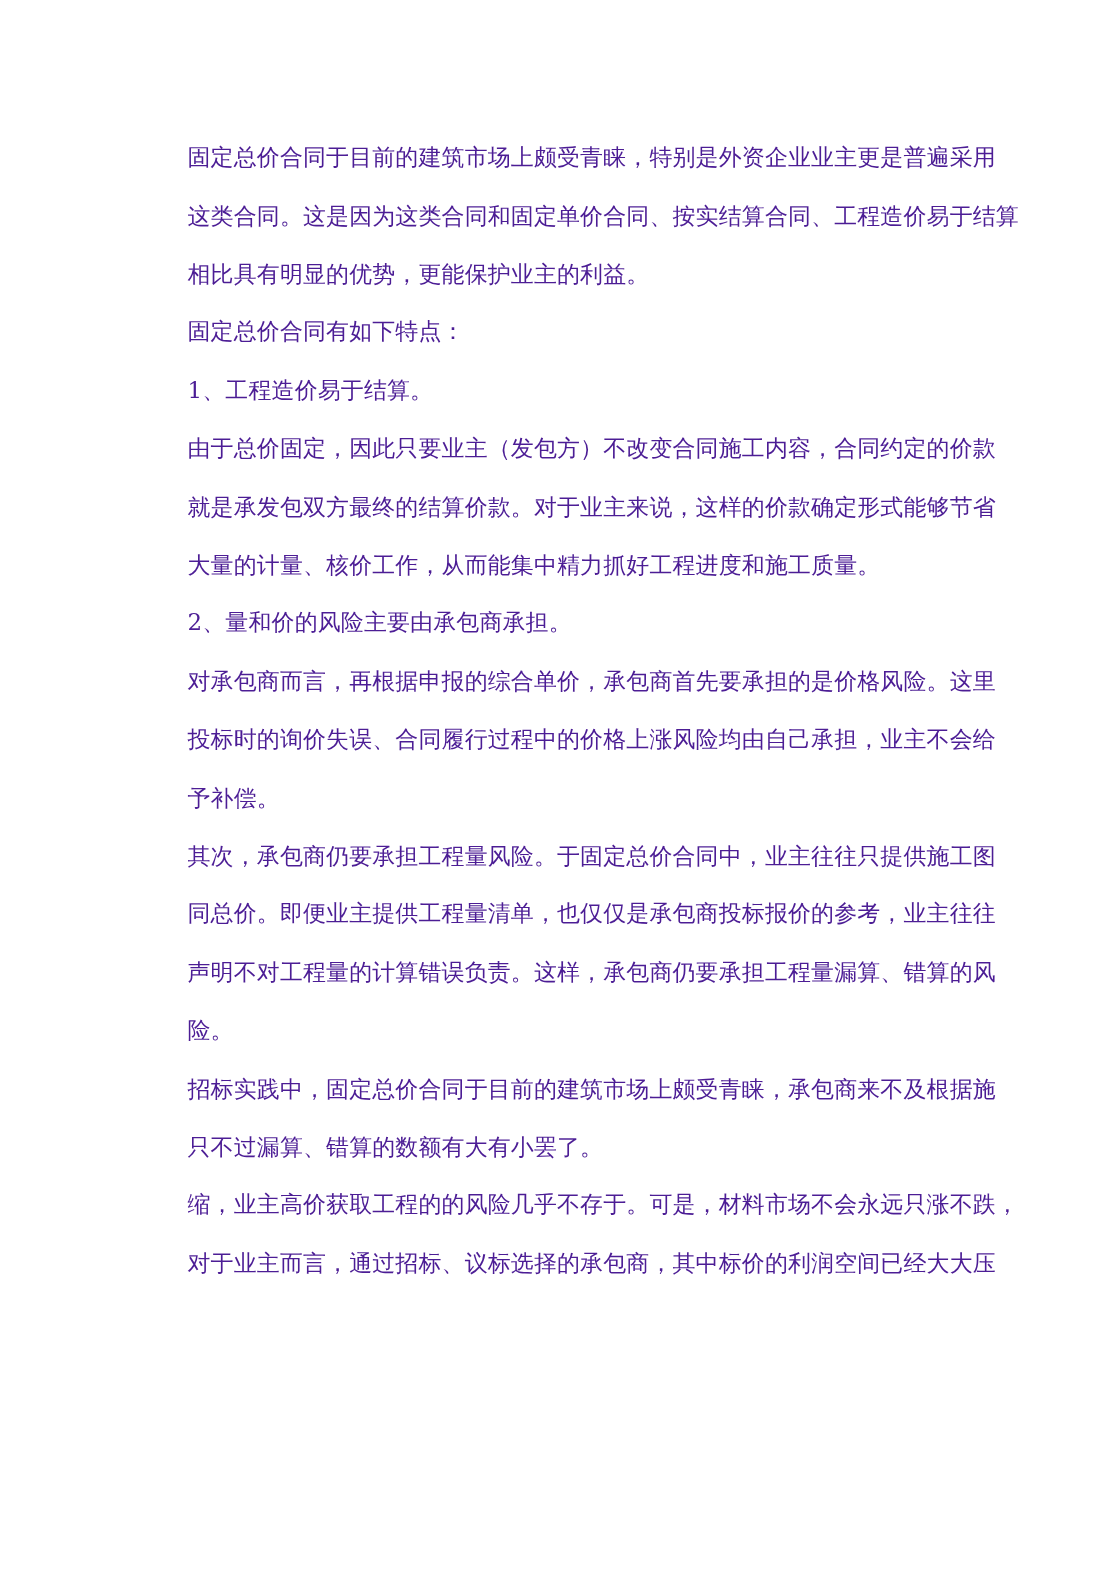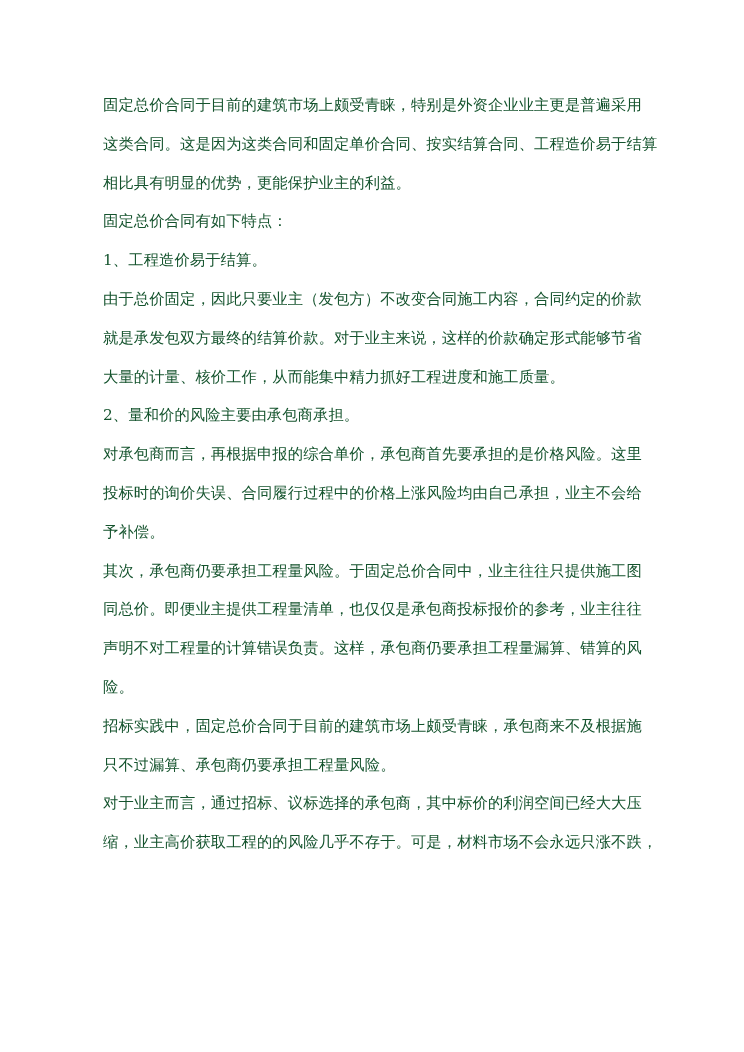"固定总价合同于目前的建筑市场上颇受青睐，特别是外资企业业主更是普遍采用" .line { color: #14532d -> #4c1d95; margin-left: none -> 22px }
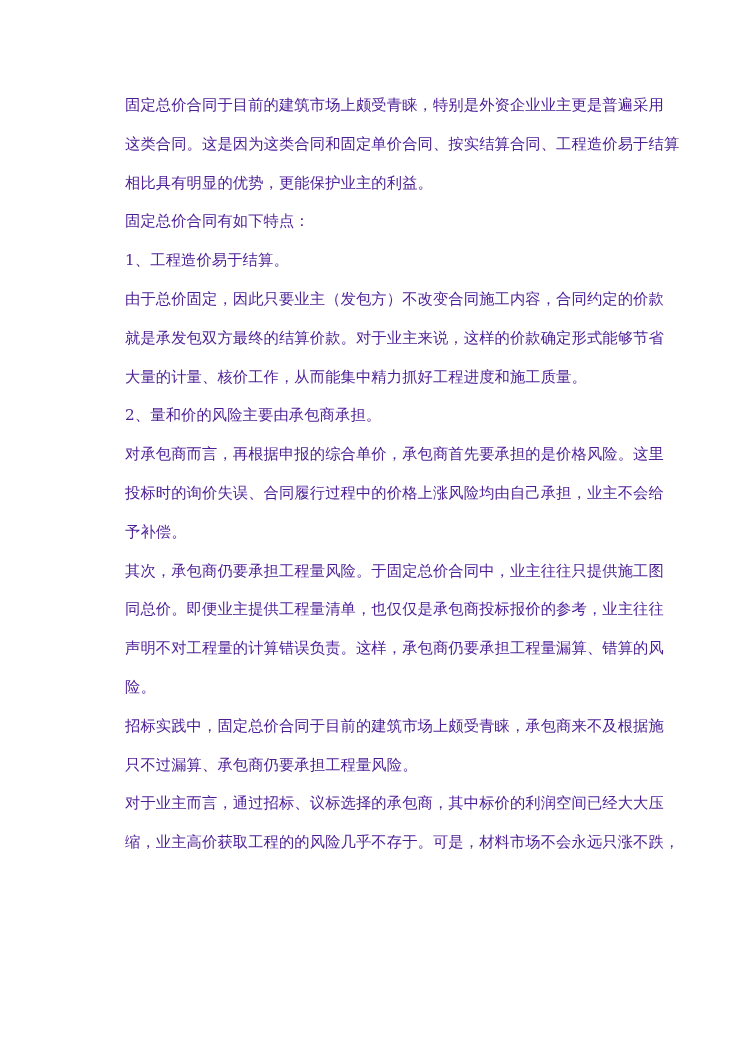"只不过漏算、承包商仍要承担工程量风险。" div.line { text: 承包商仍要承担工程量风险 -> 错算的数额有大有小罢了 }
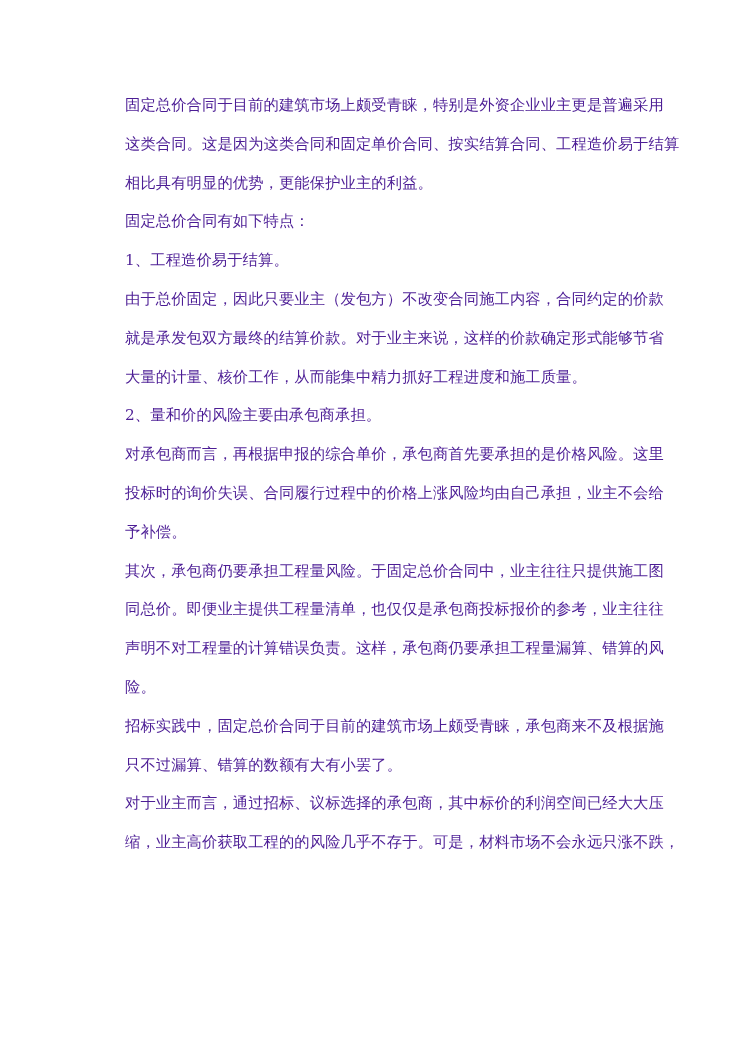"对于业主而言，通过招标、议标选择的承包商，其中标价的利润空间已经大大压" div.line { order: before "缩，业主高价获取工程的的风险几乎不存于。可是，材料市场不会永远只涨不跌，" -> after "缩，业主高价获取工程的的风险几乎不存于。可是，材料市场不会永远只涨不跌，" }
